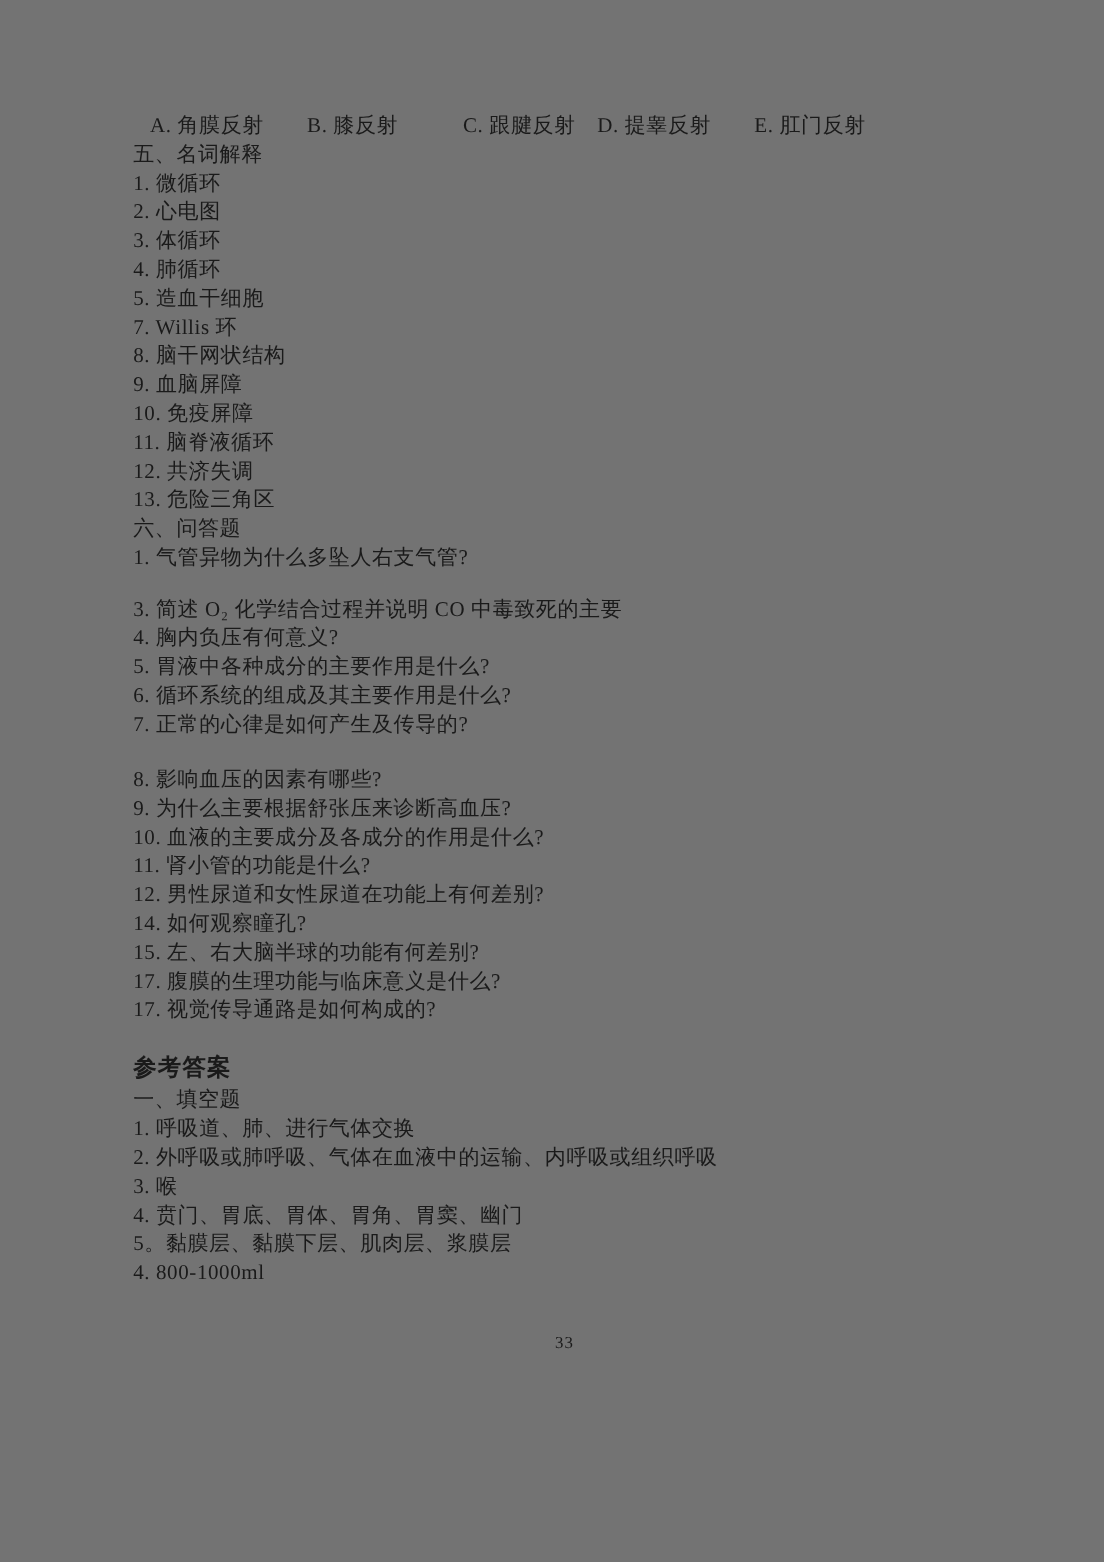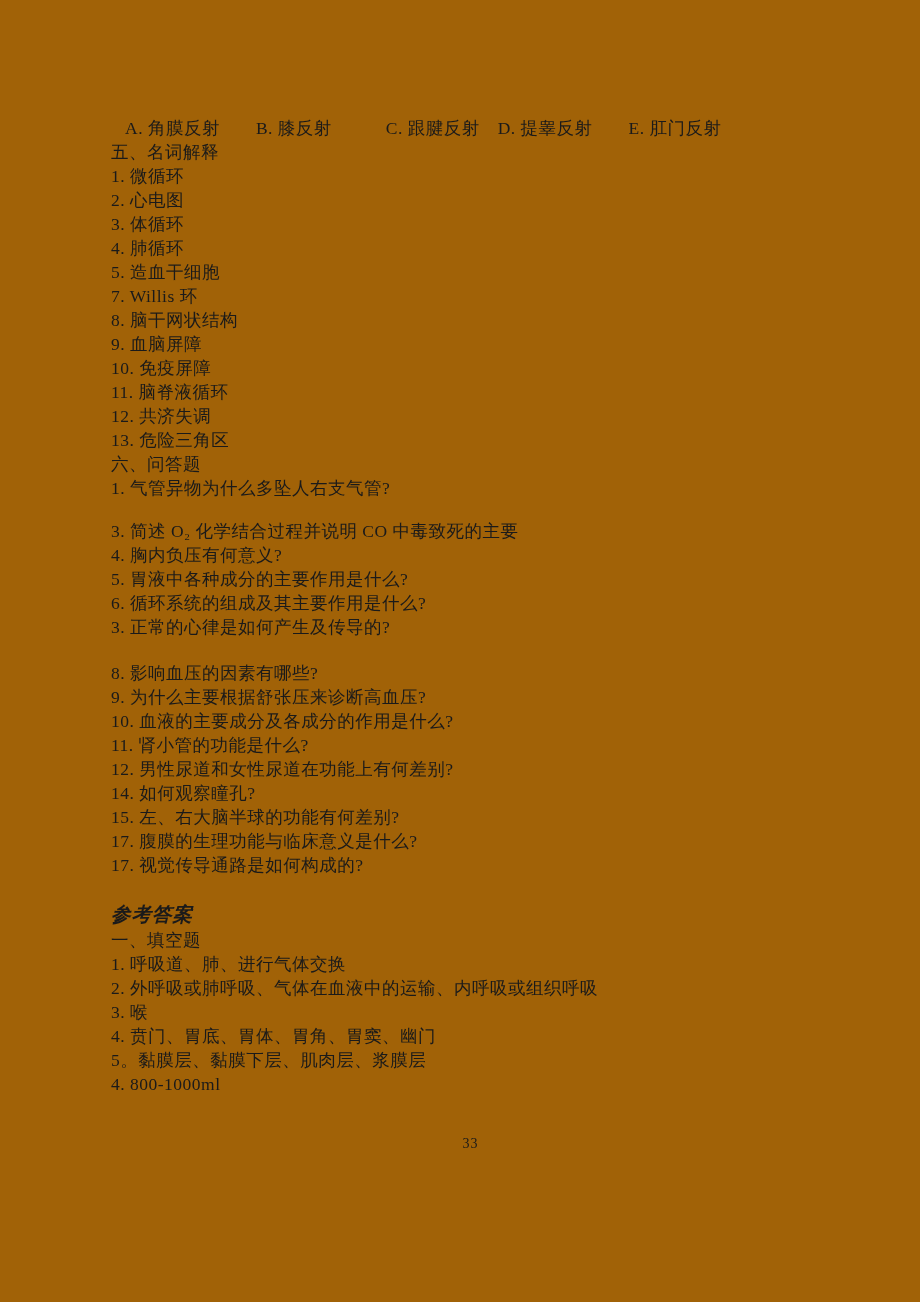"A. 角膜反射 B. 膝反射 C." .page { background: #a16207 -> #737373; padding: 116px 90px 0 111px -> 92px 90px 0 111px }
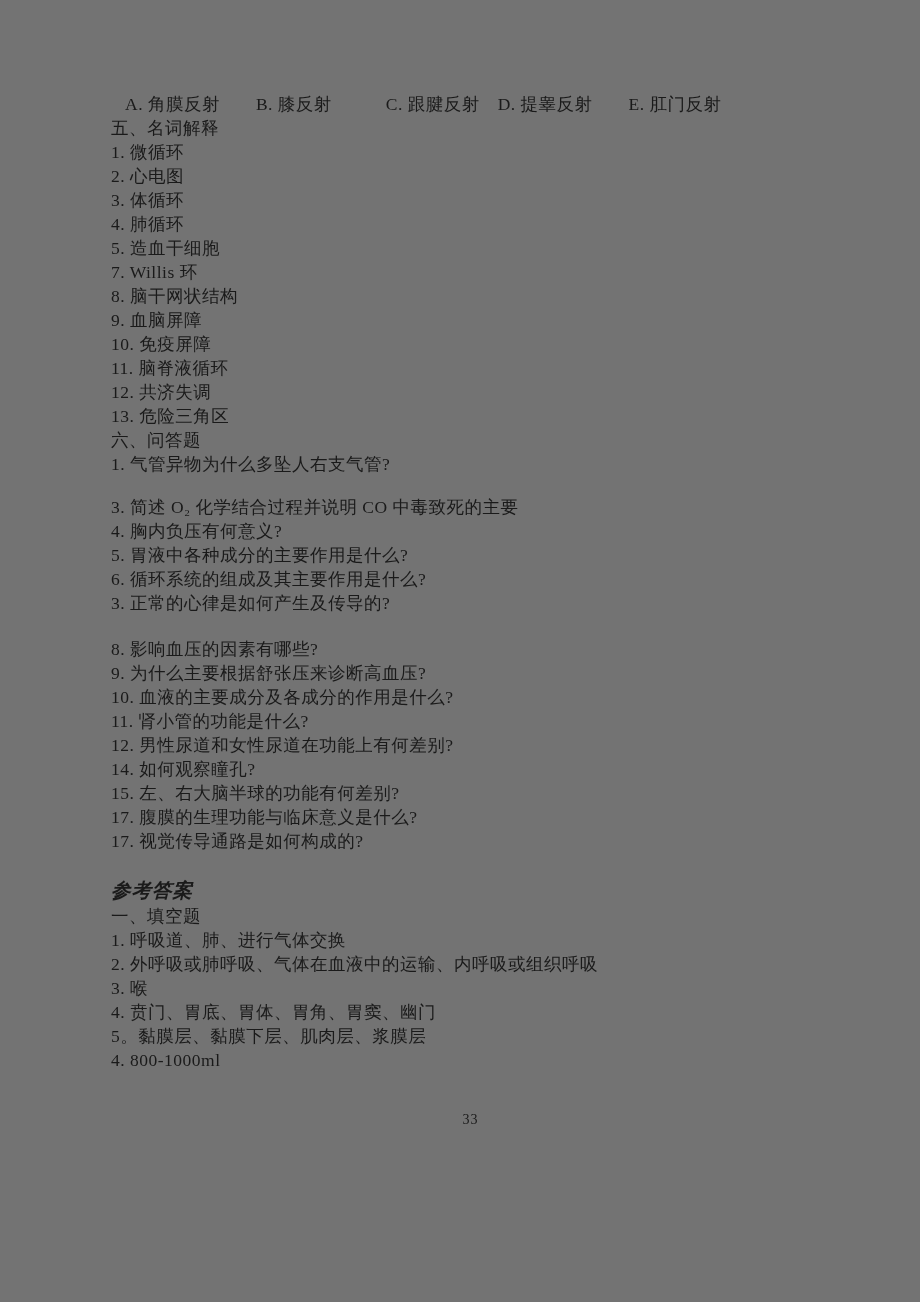"3. 正常的心律是如何产生及传导的?" div.line { text: 3 -> 7 }
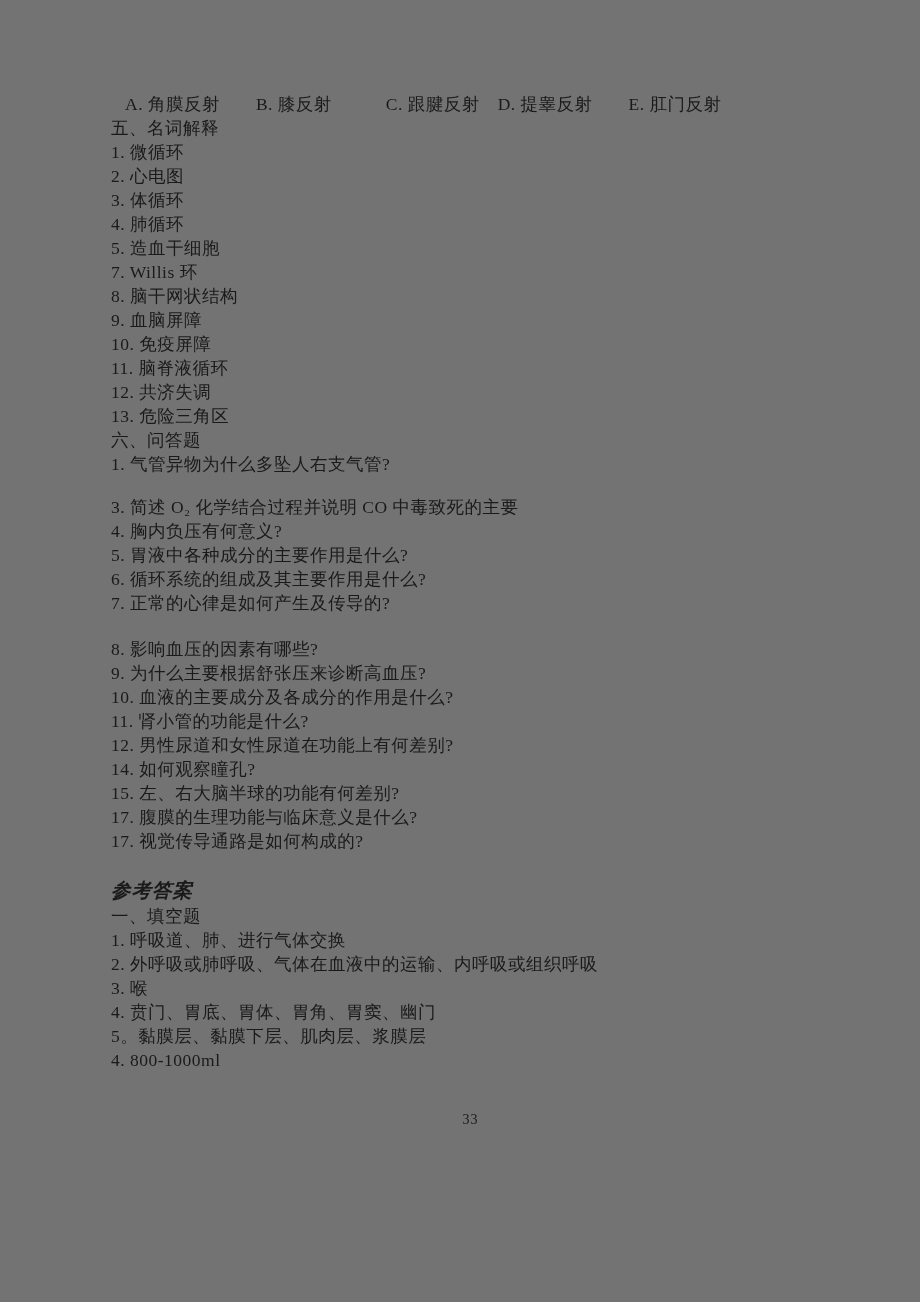"参考答案" .answers-title { font-style: italic -> none }
